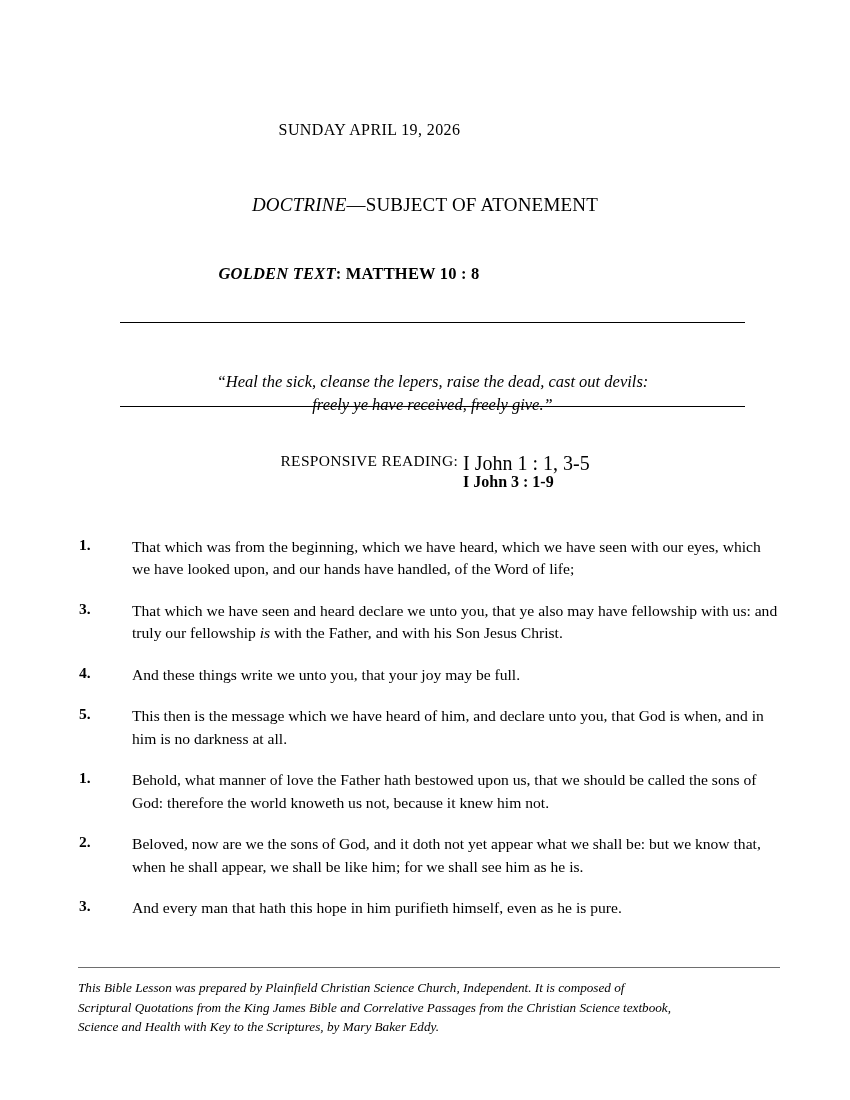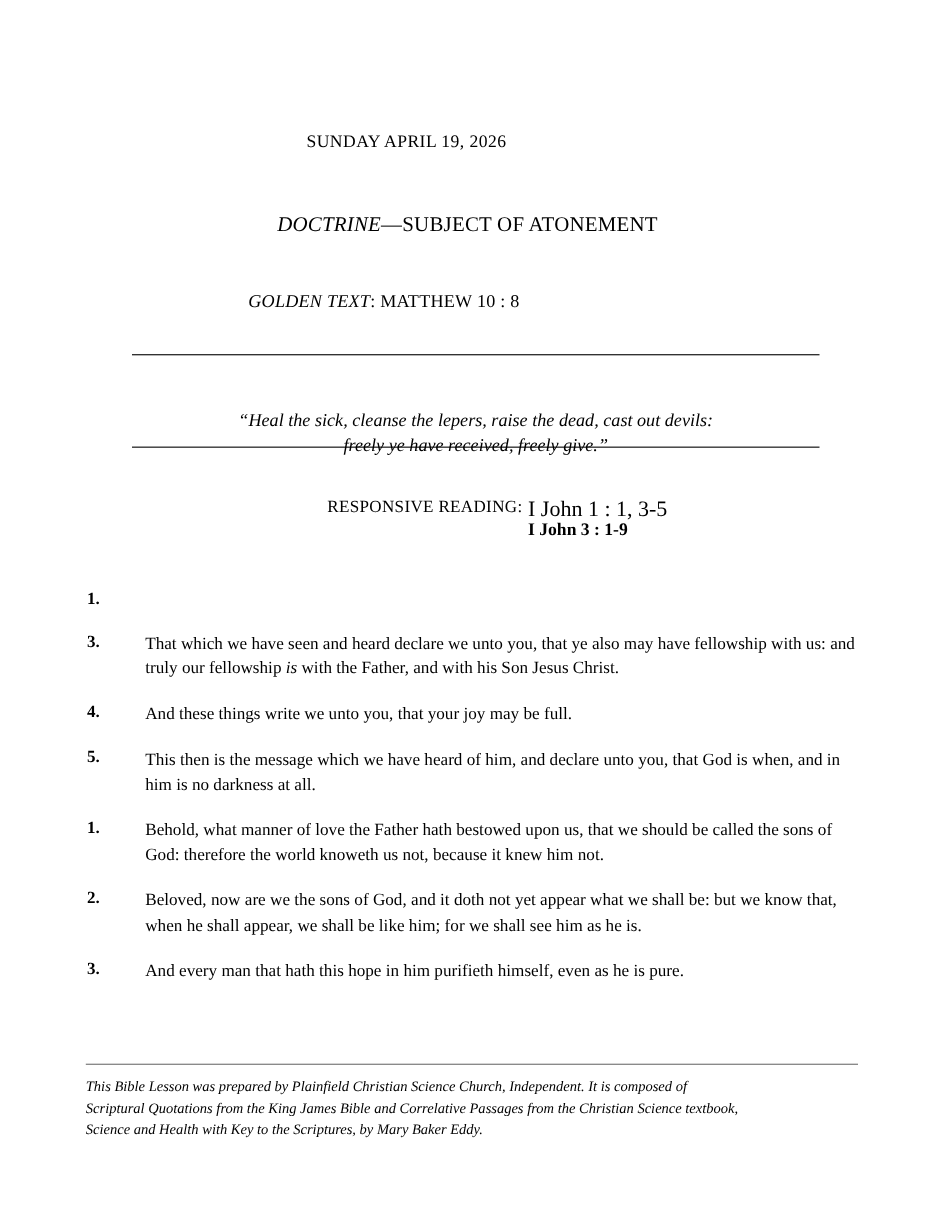"GOLDEN TEXT: MATTHEW 10 :" .golden-text-line { font-weight: none -> bold }
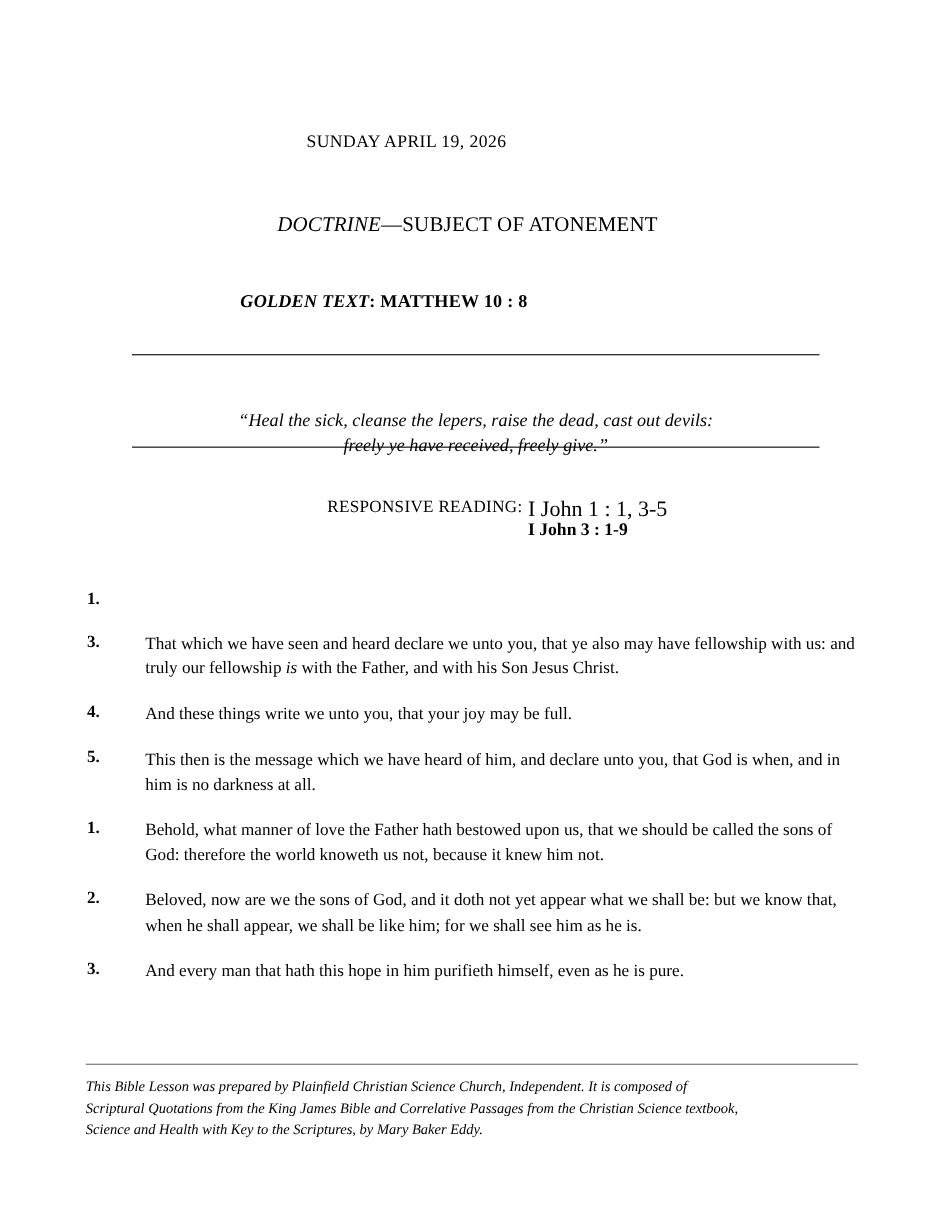"RESPONSIVE READING:" .responsive-reading { padding-left: 17px -> none }
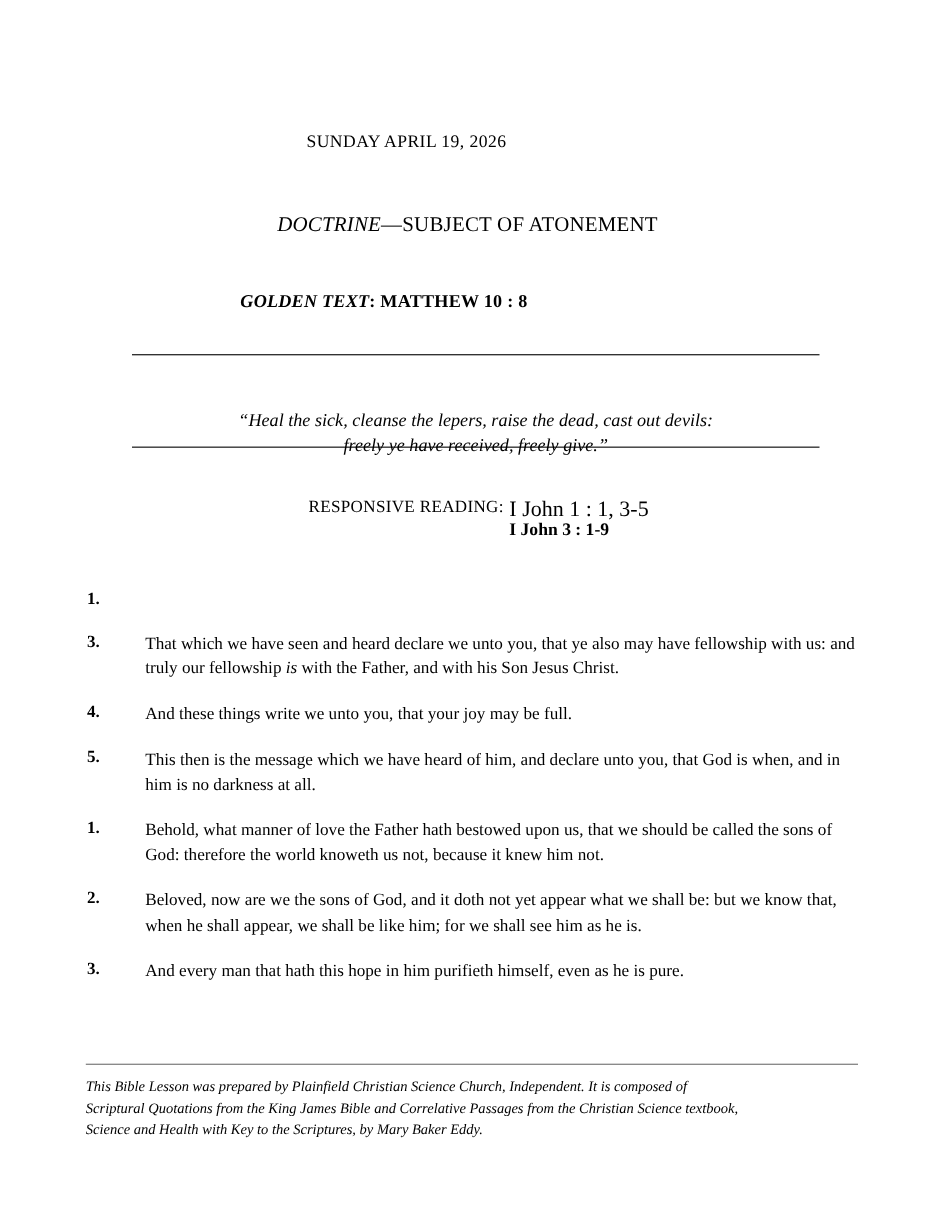"That which was from the" div.verse-text { html: none -> <div><span>That which was from the beginning, which we have heard, which we have seen with our eyes, which we have looked upon, and our hands have handled, of the Word of life;</span><i></i><span></span></div> }
